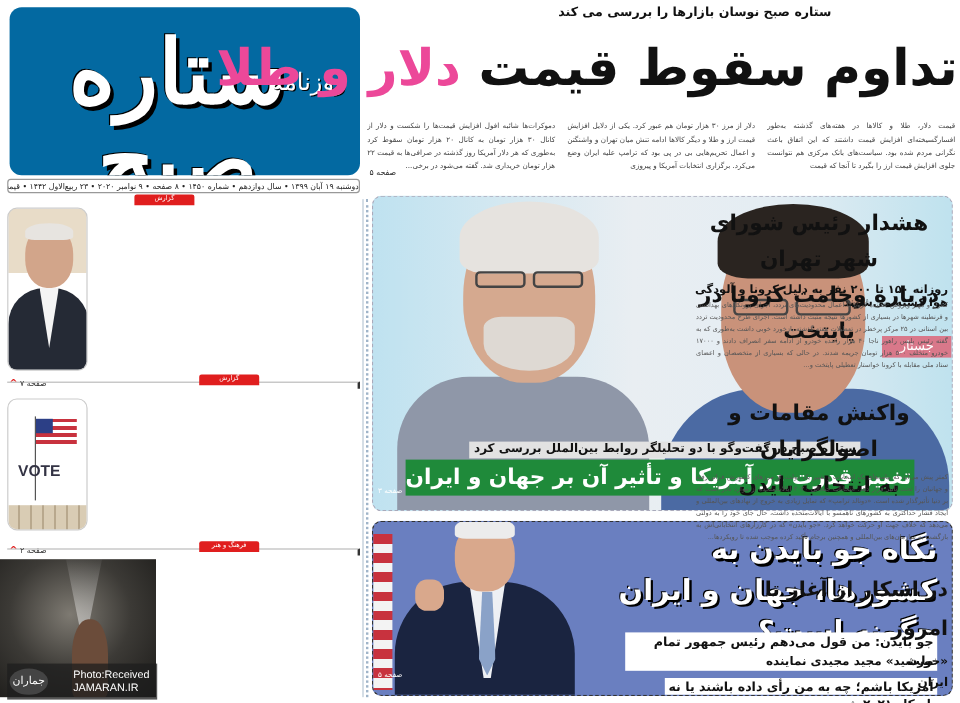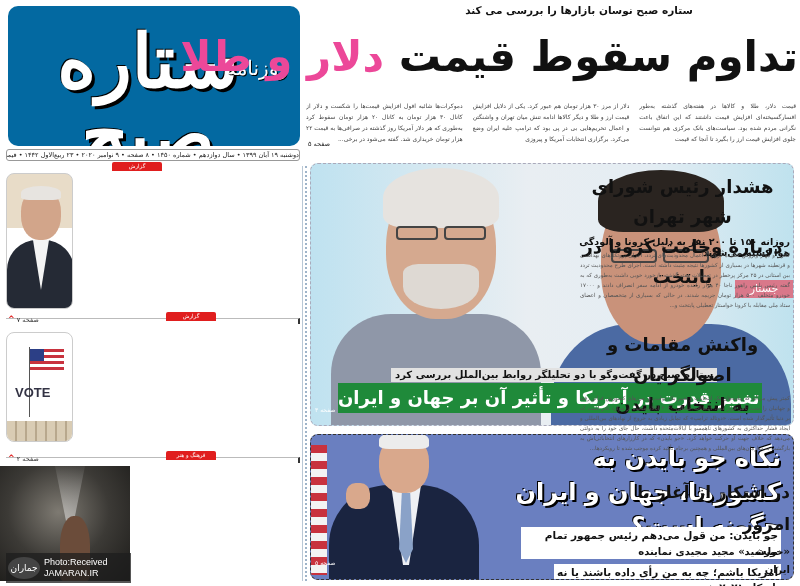"جماران" .watermark { gap: 4px -> 21px }
